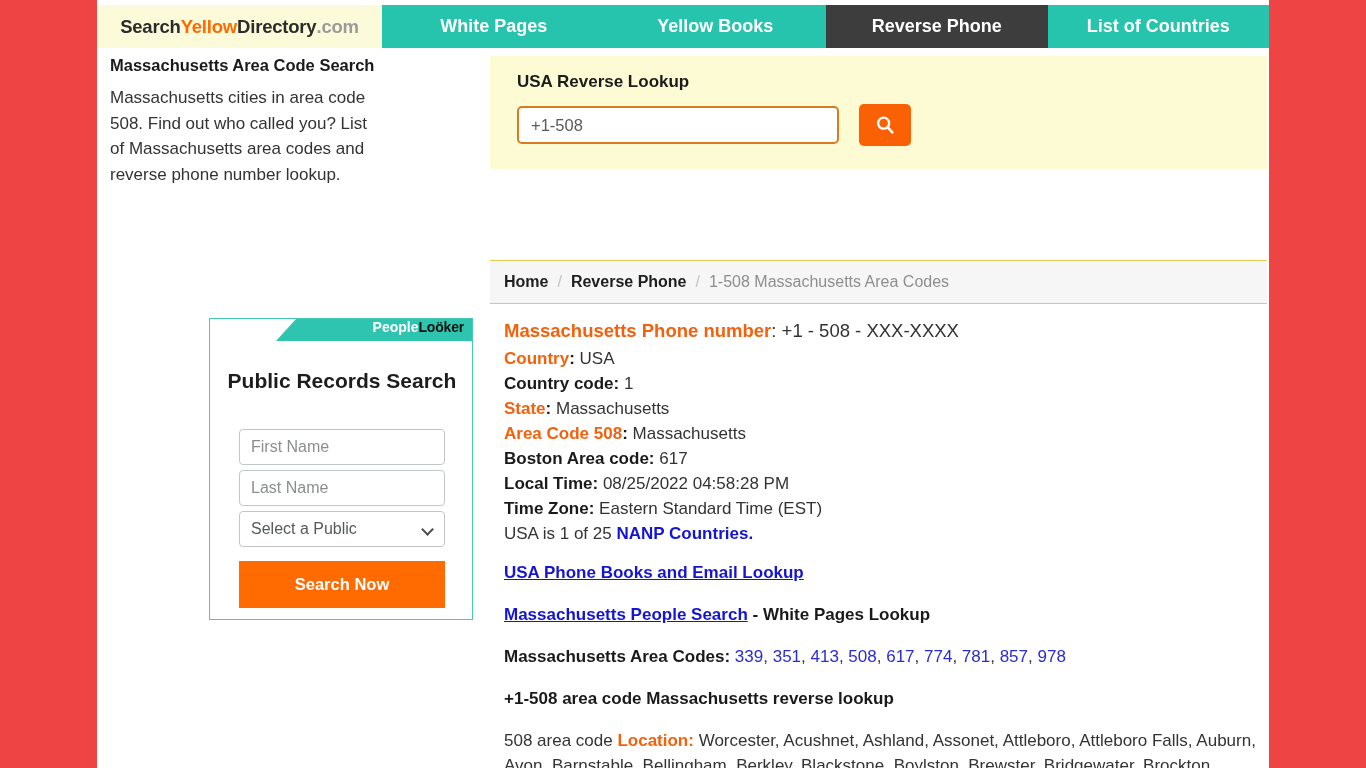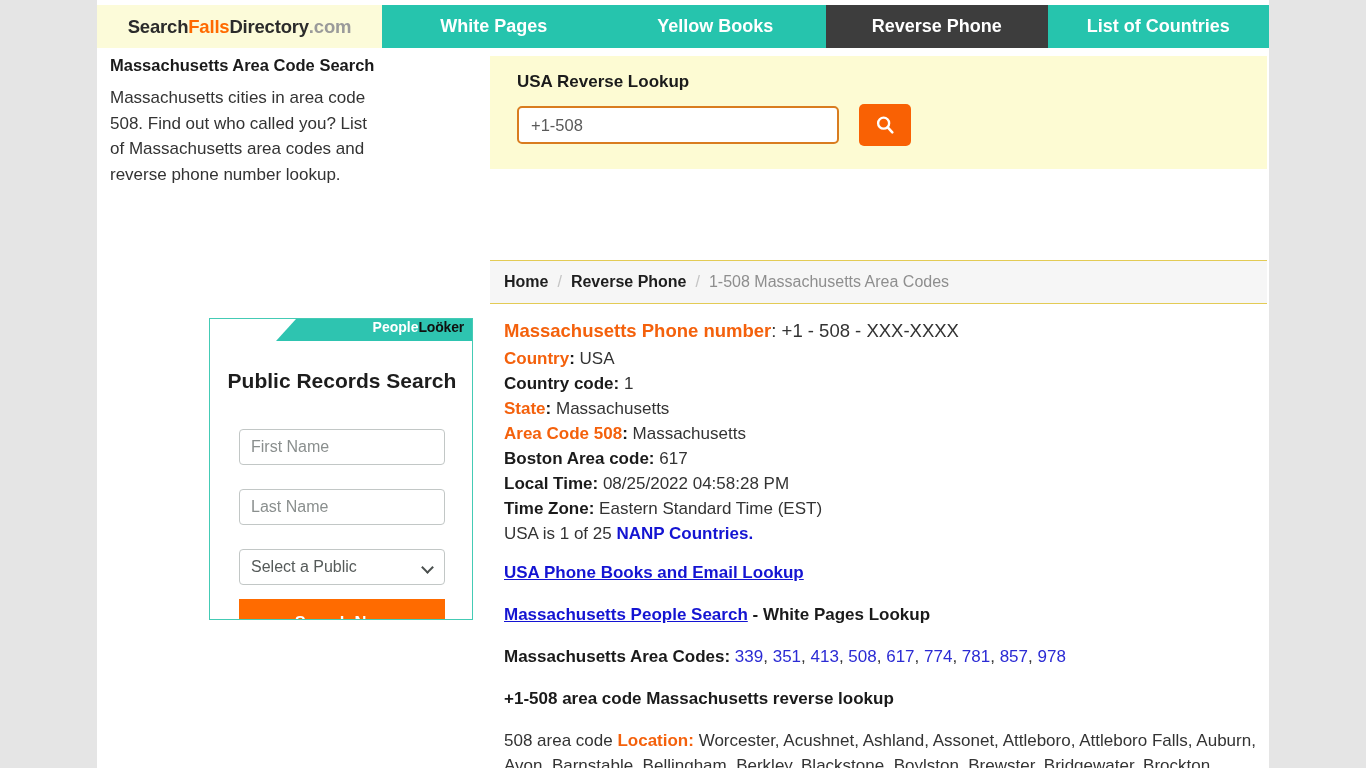"Search" .page { background: #e5e5e5 -> #ef4444 }
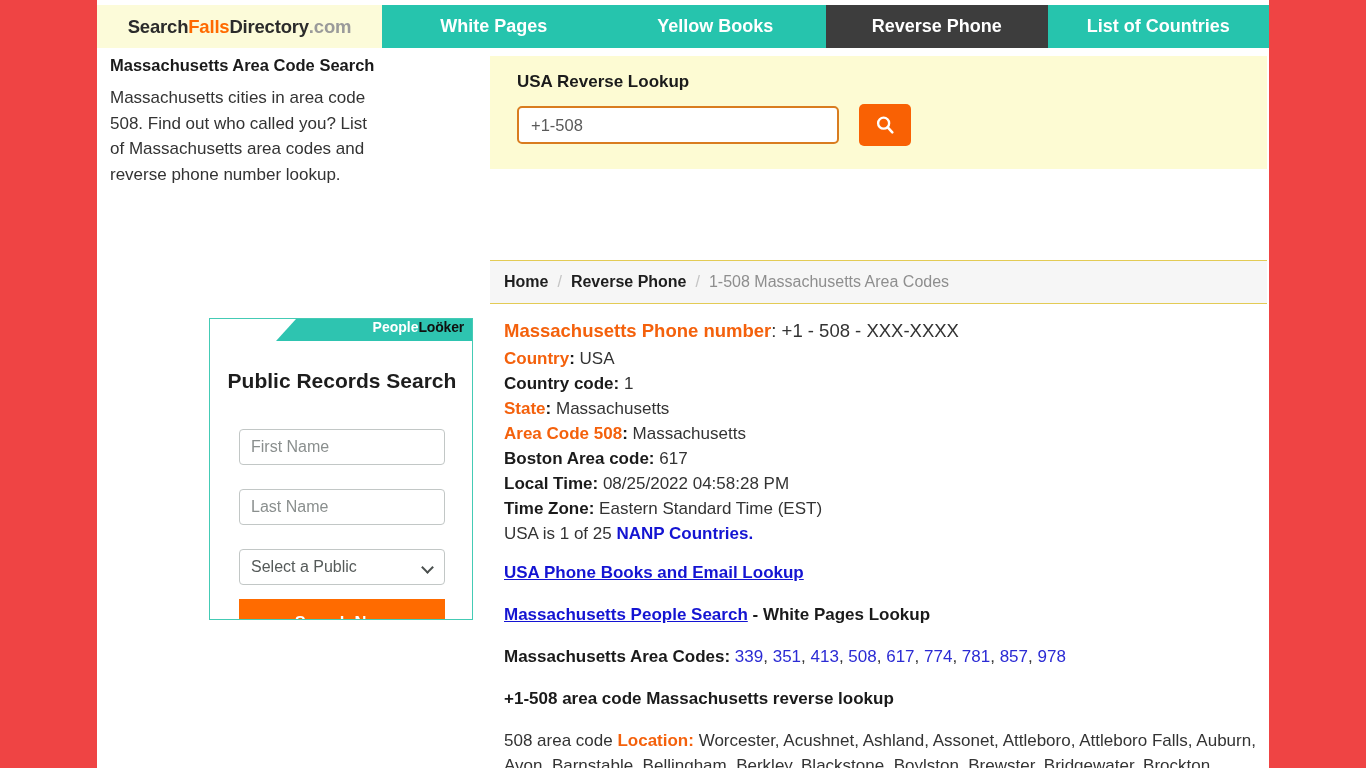"Falls" span.b-yellow { text: Falls -> Yellow }
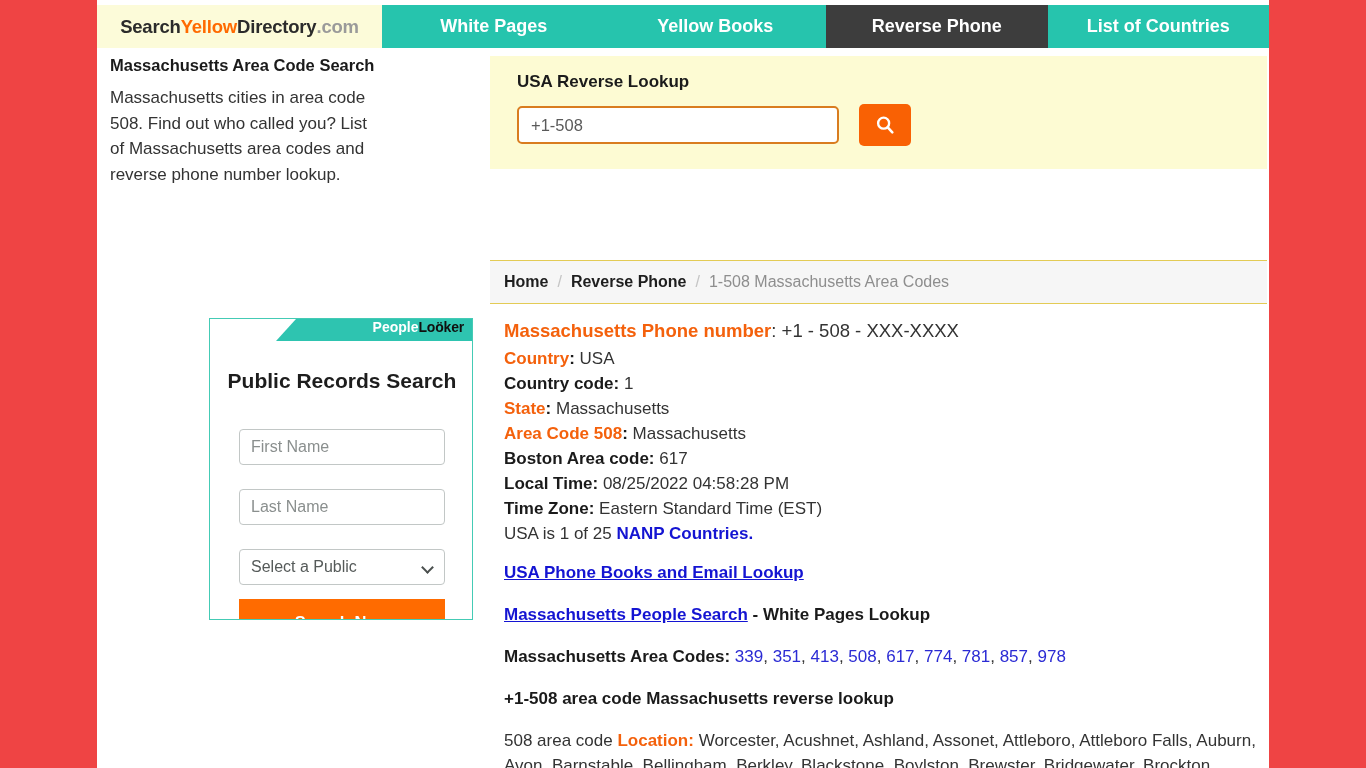"First Name" .pl-input { margin-bottom: 24px -> 5px }
